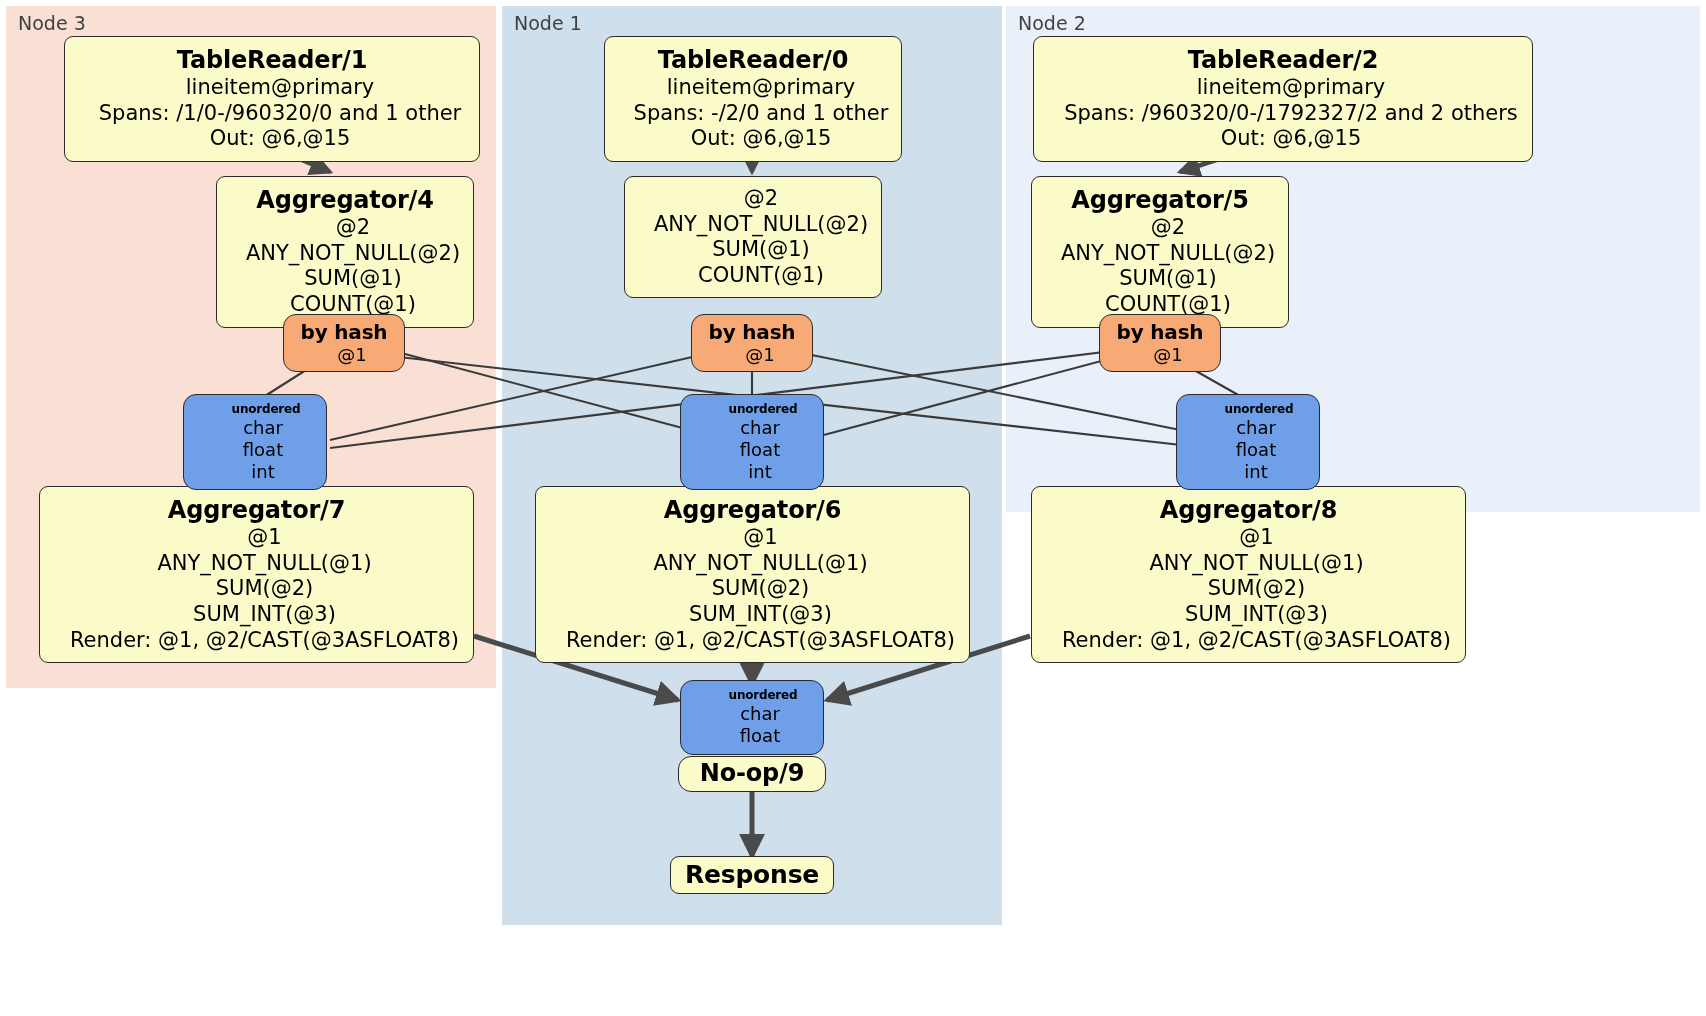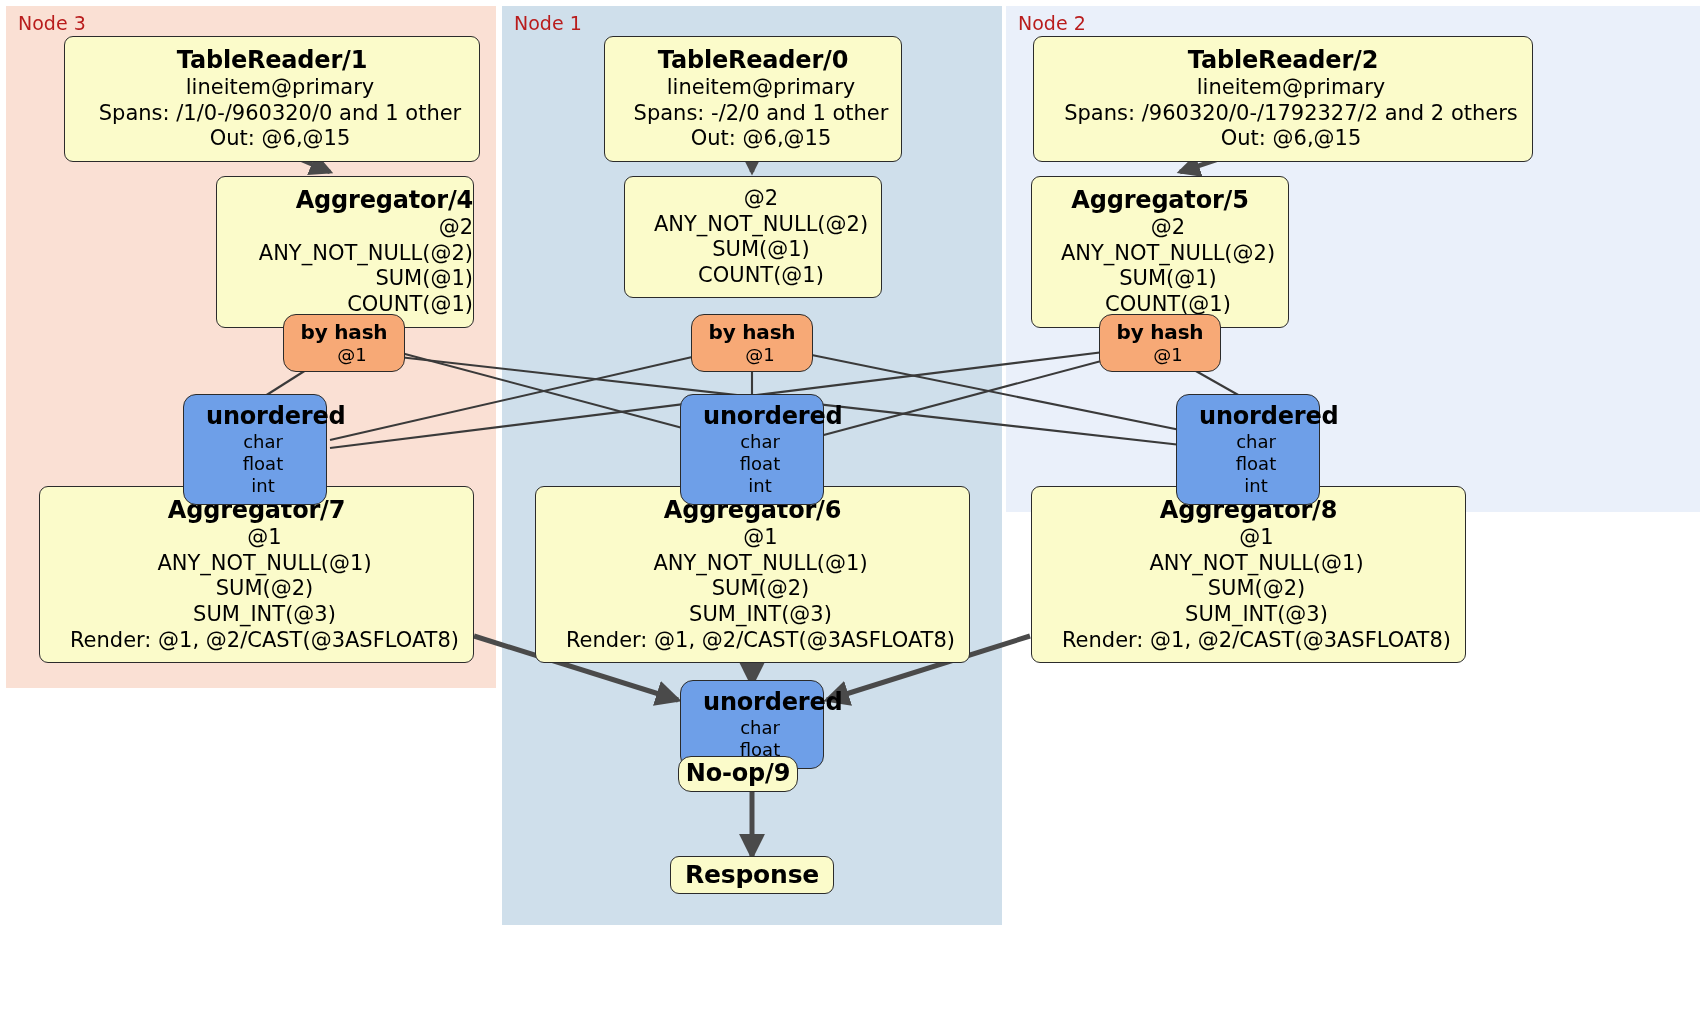"Node 3" .panel-label { color: #b91c1c -> #404040 }
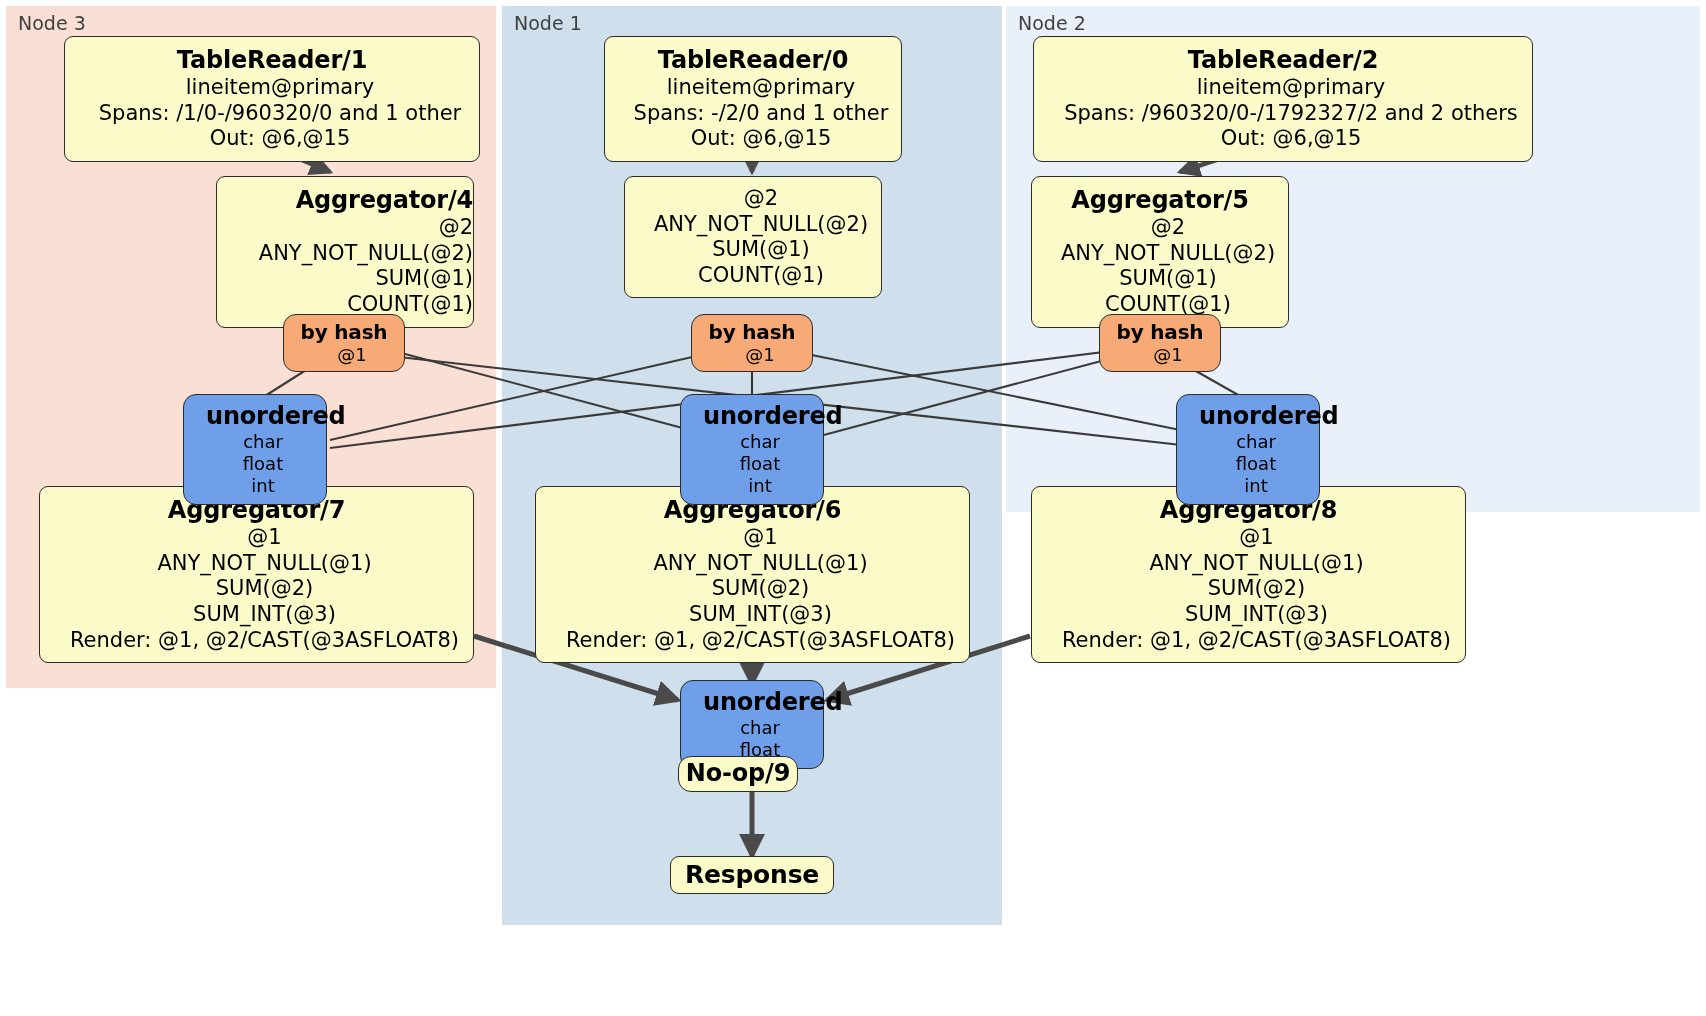"Aggregator/4" div.node { text-align: right -> none }
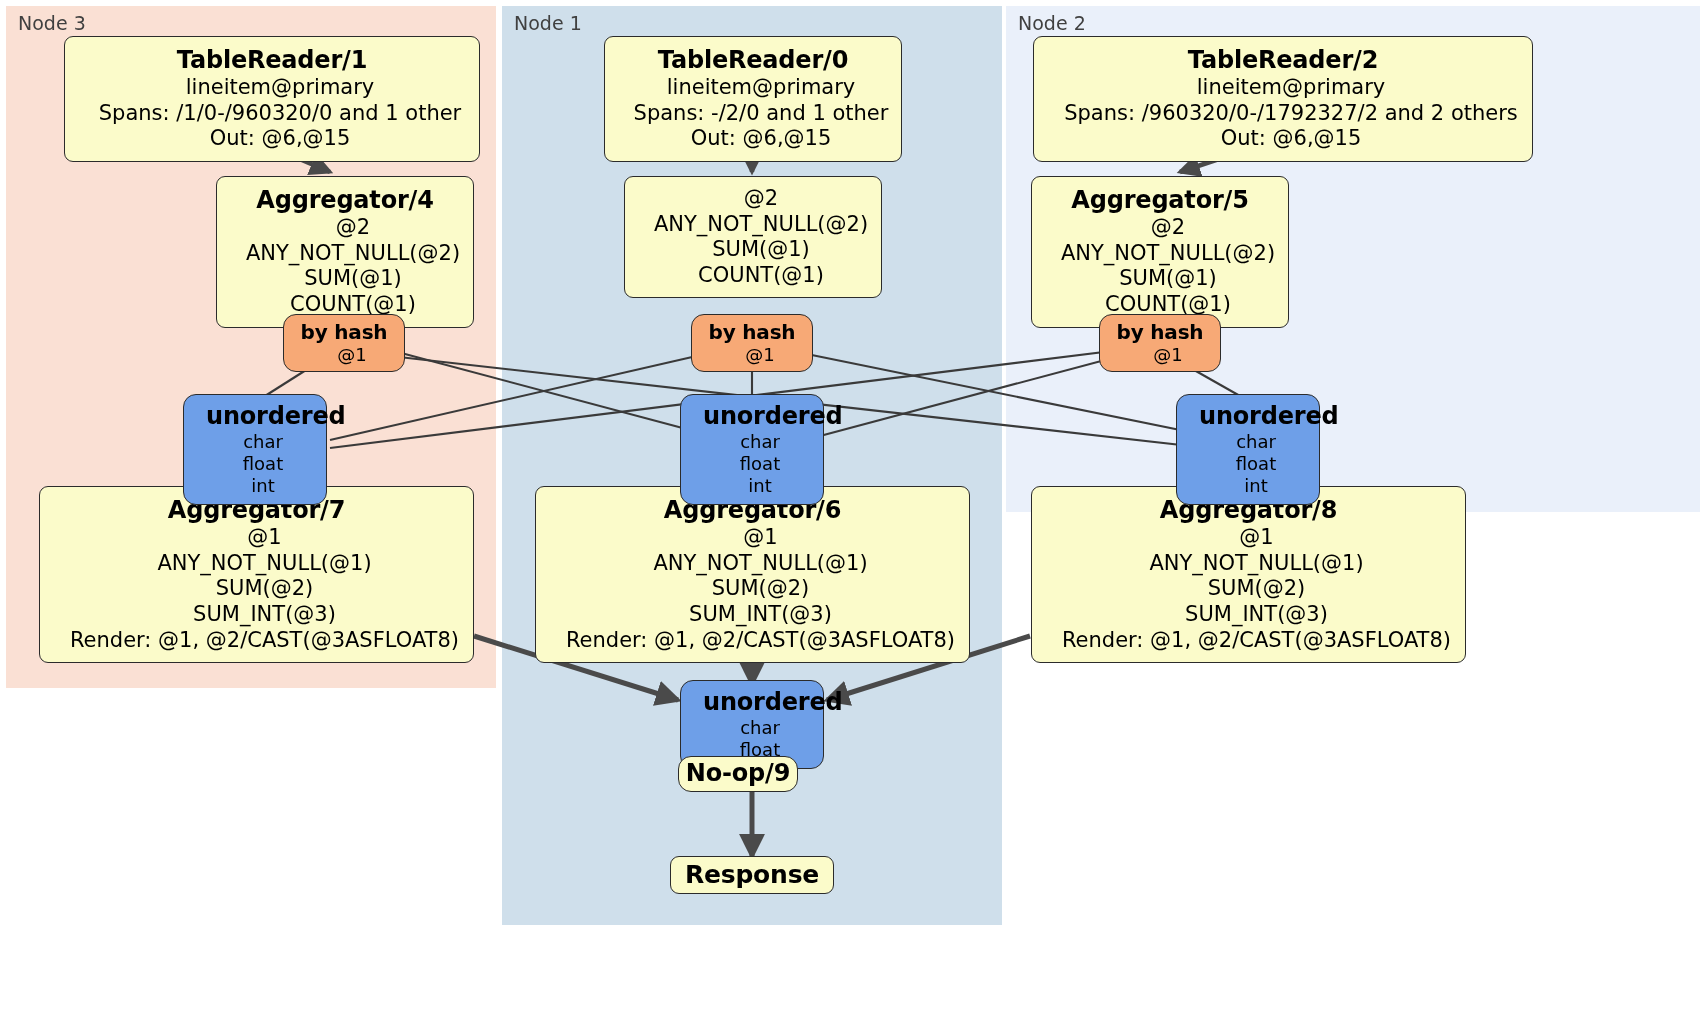"unordered" .router-unordered .title { font-size: 24px -> 12px }
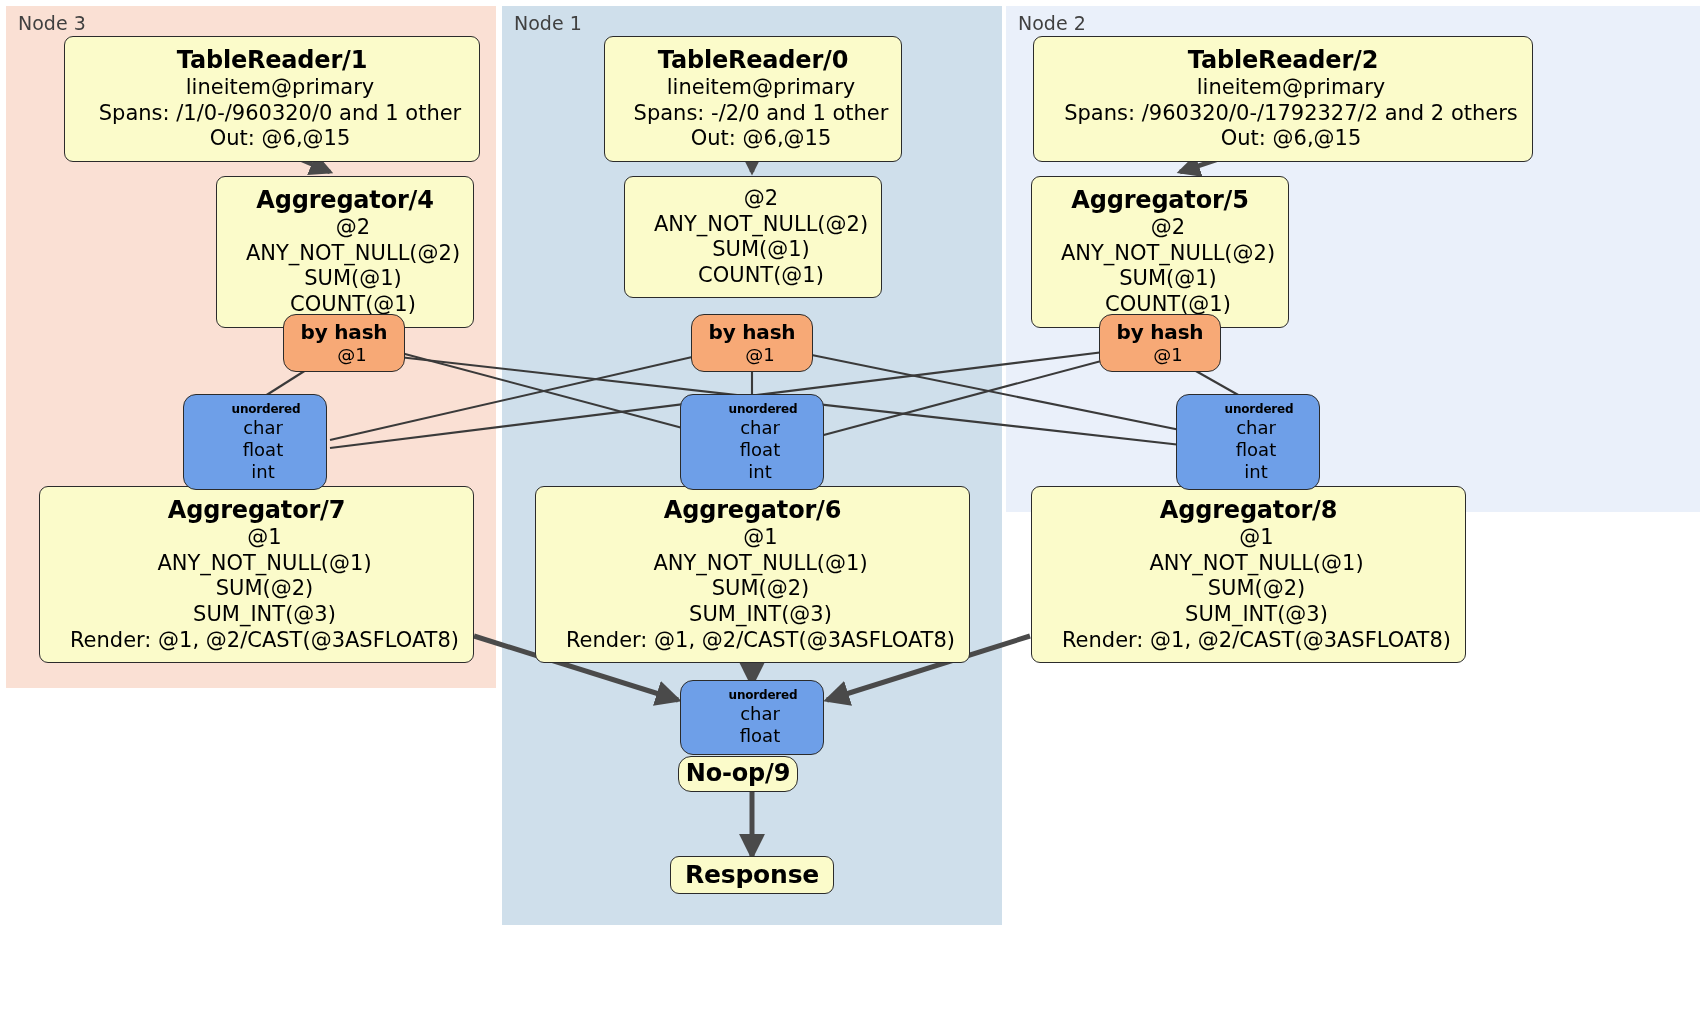"No-op/9" div.node { width: 120px -> 148px }
